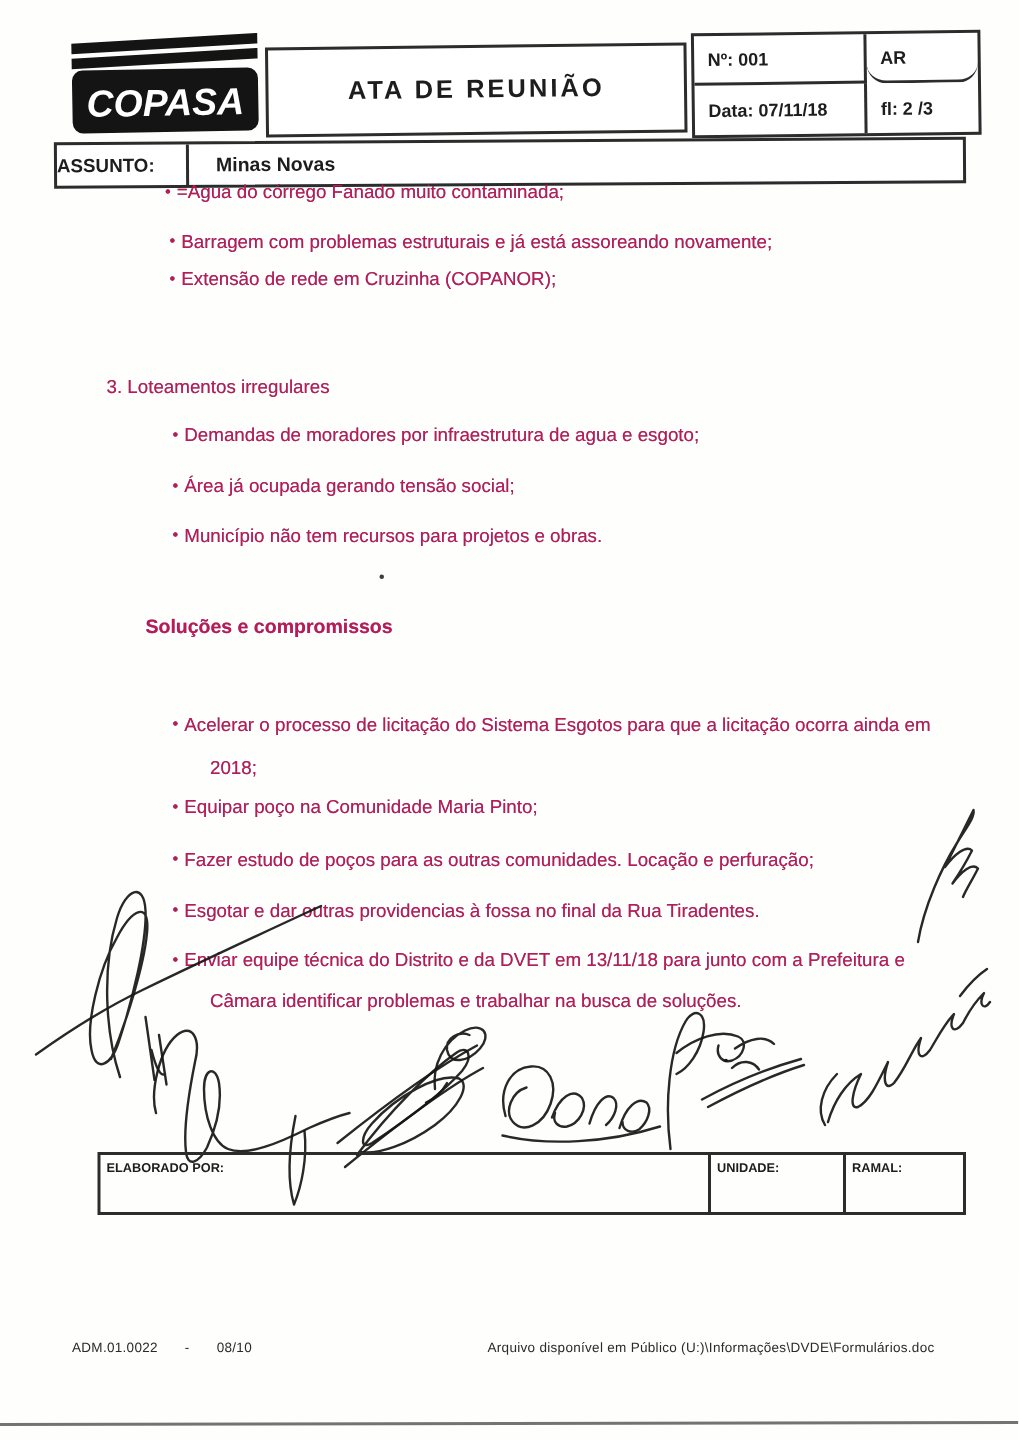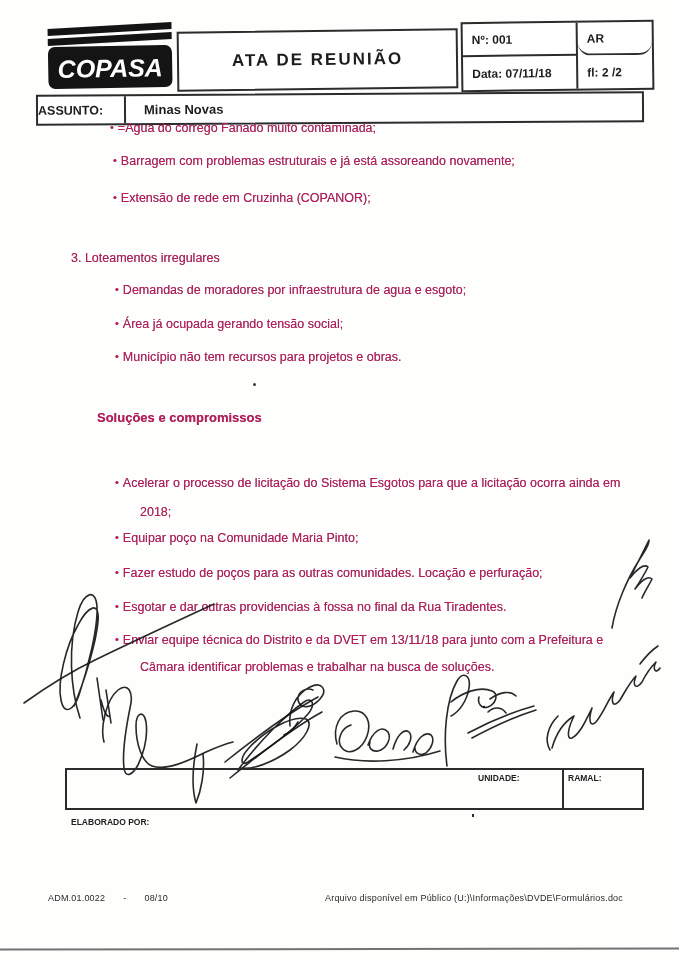"fl: 2 /2" div.info-cell { text: /2 -> /3 }
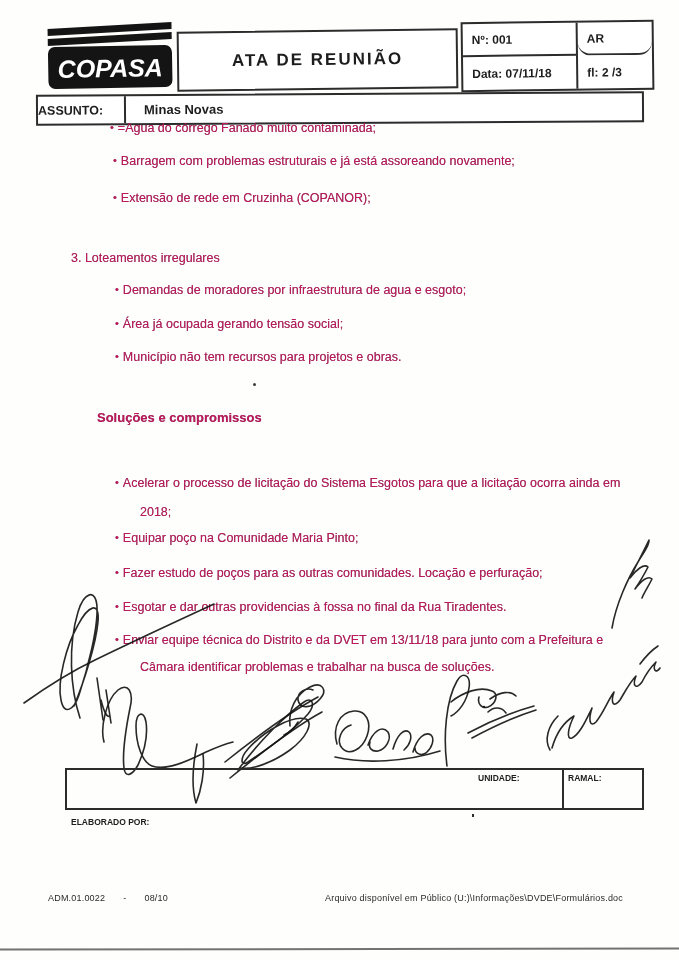"• Extensão de rede em" div.line { top: 191px -> 179px }
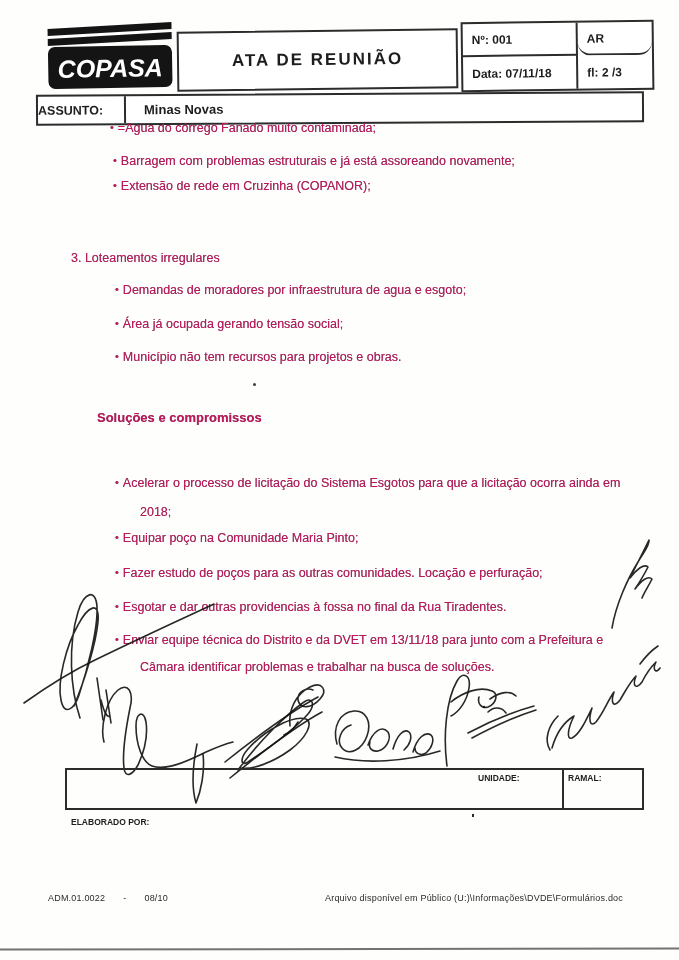"ELABORADO POR:" .fc1 { margin-top: 44px -> none }
